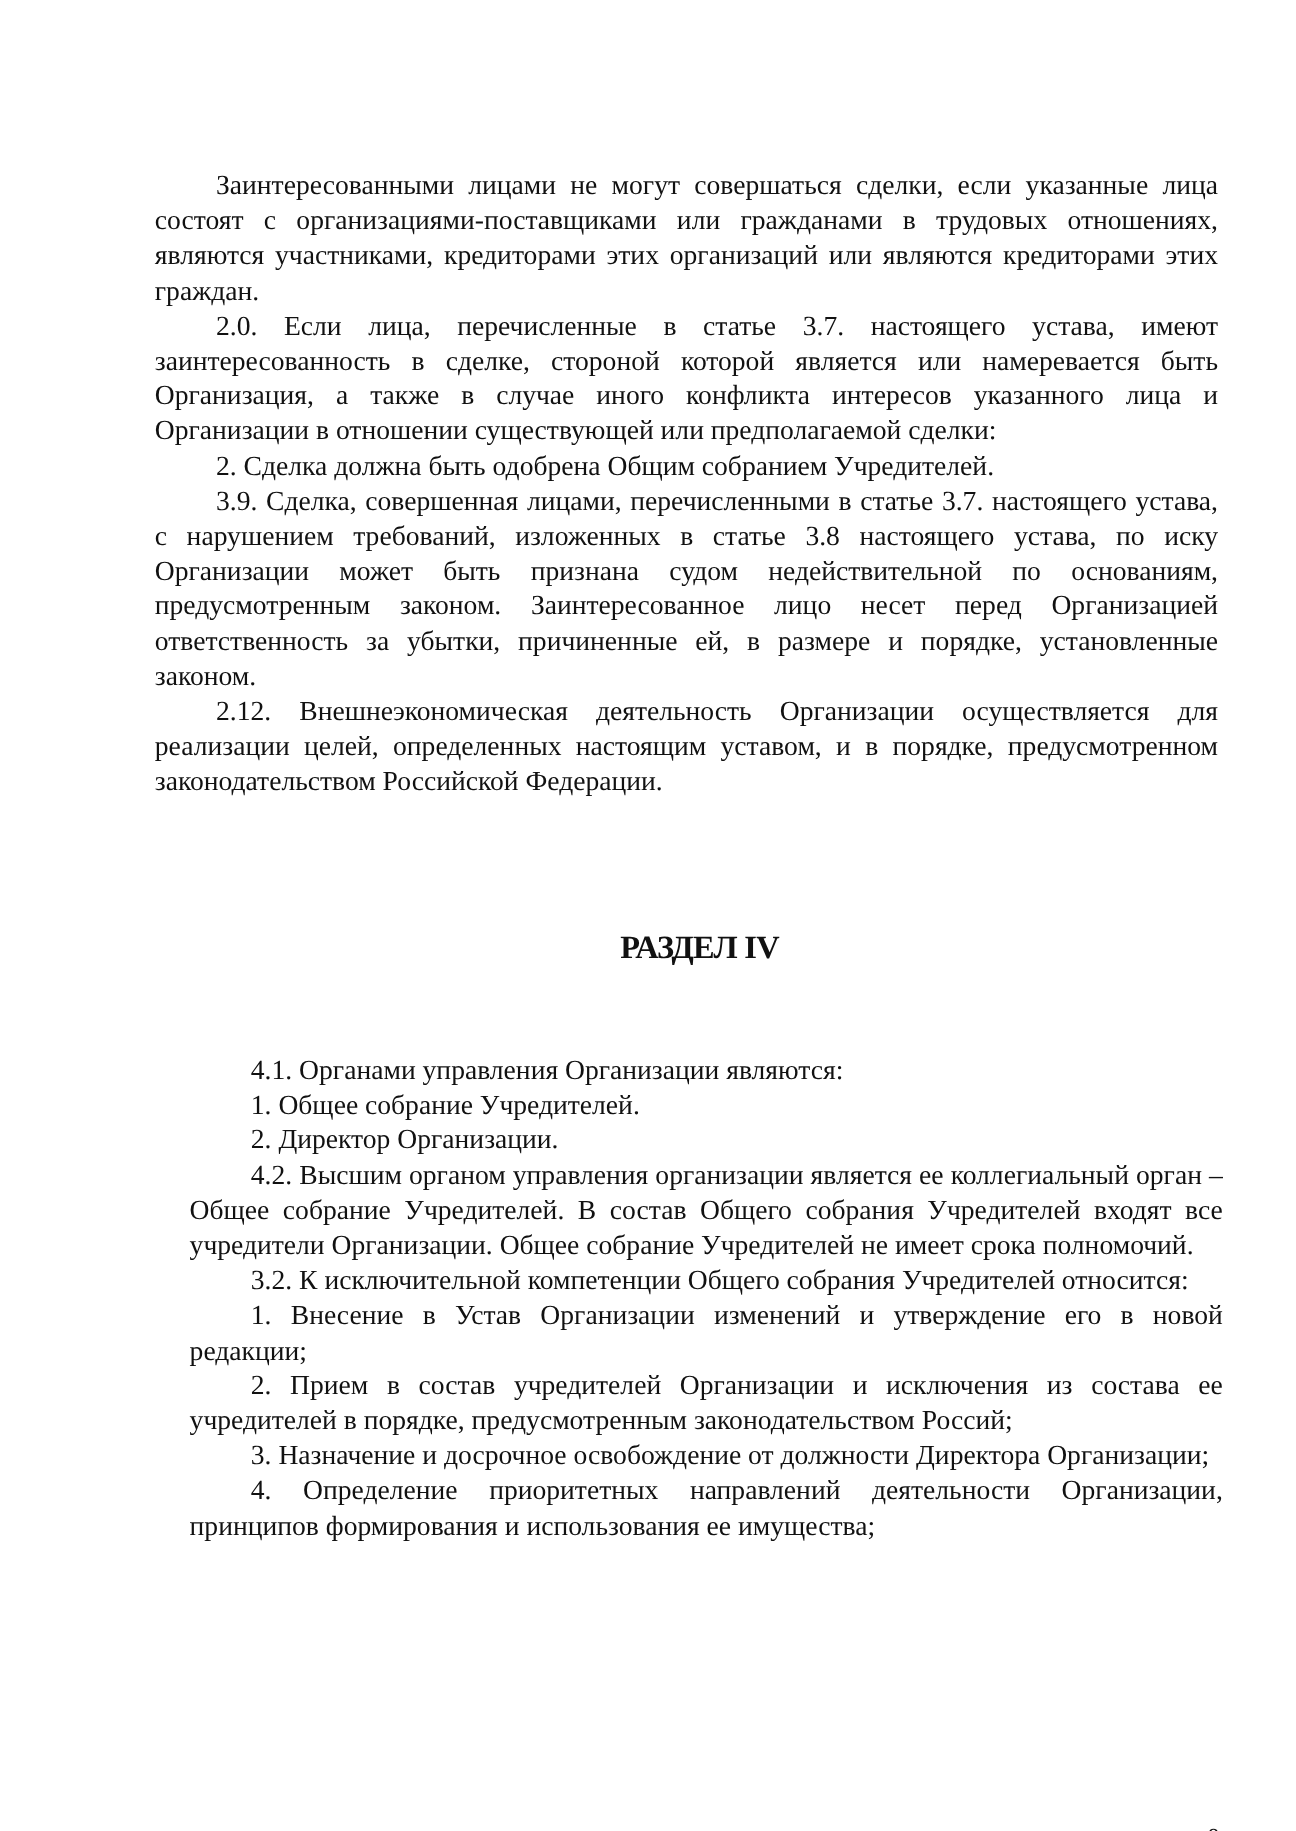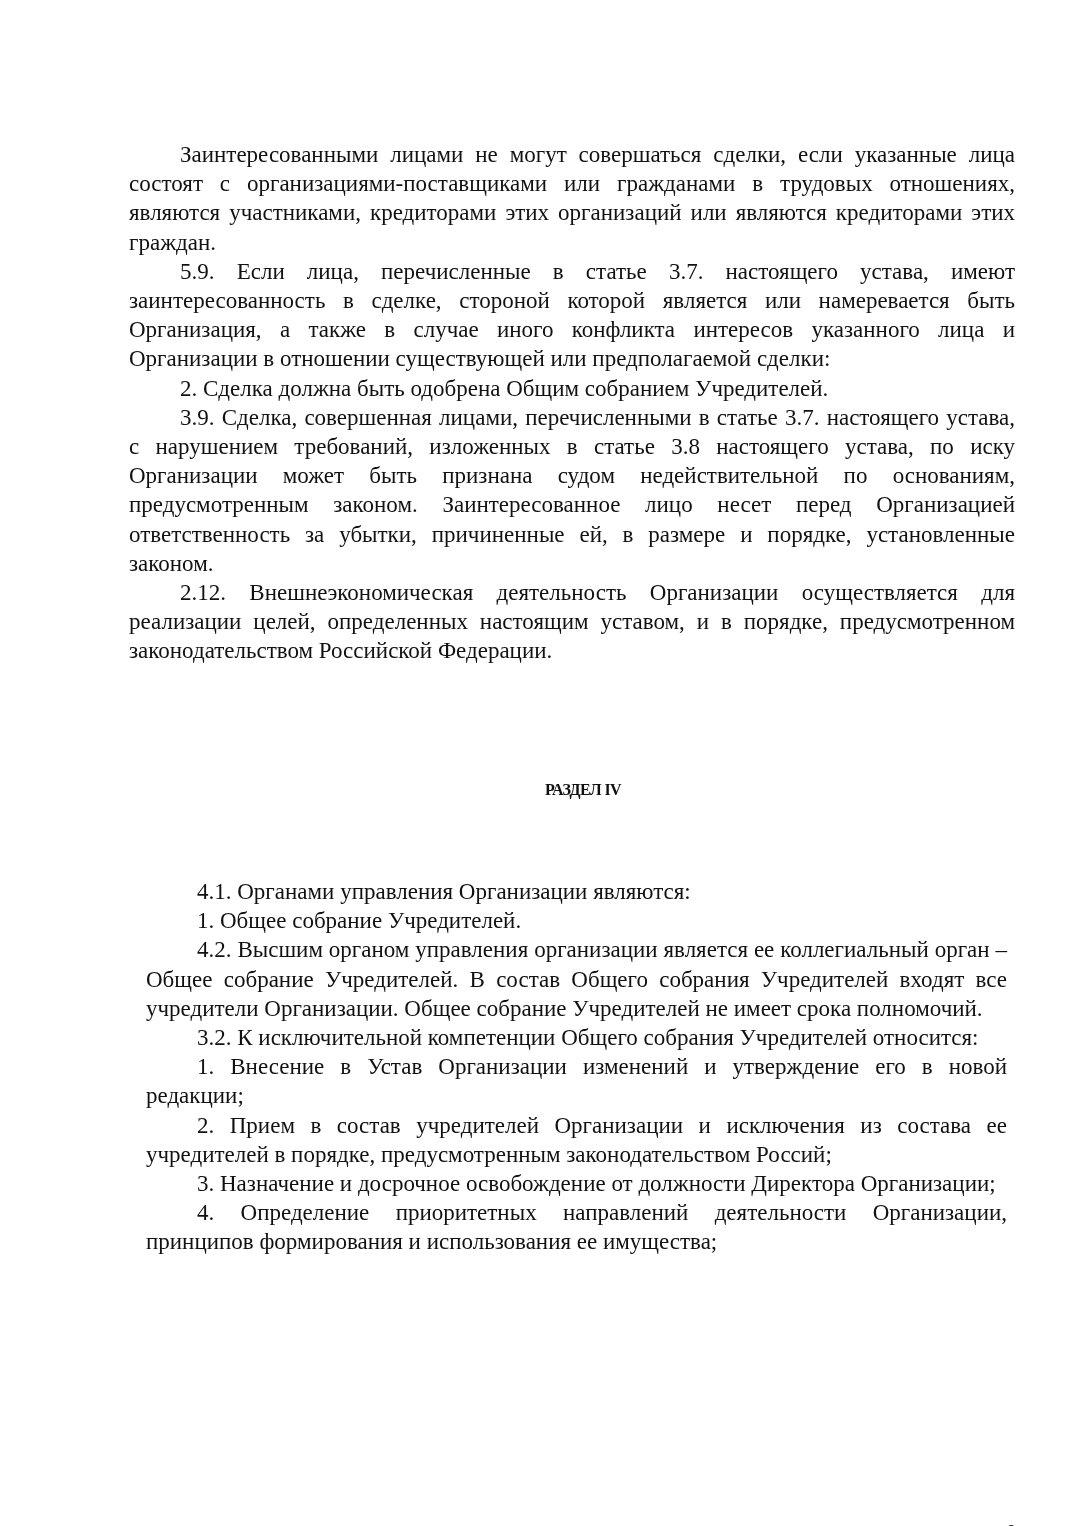"5.9. Если лица, перечисленные в" p { text: 5.9 -> 2.0 }
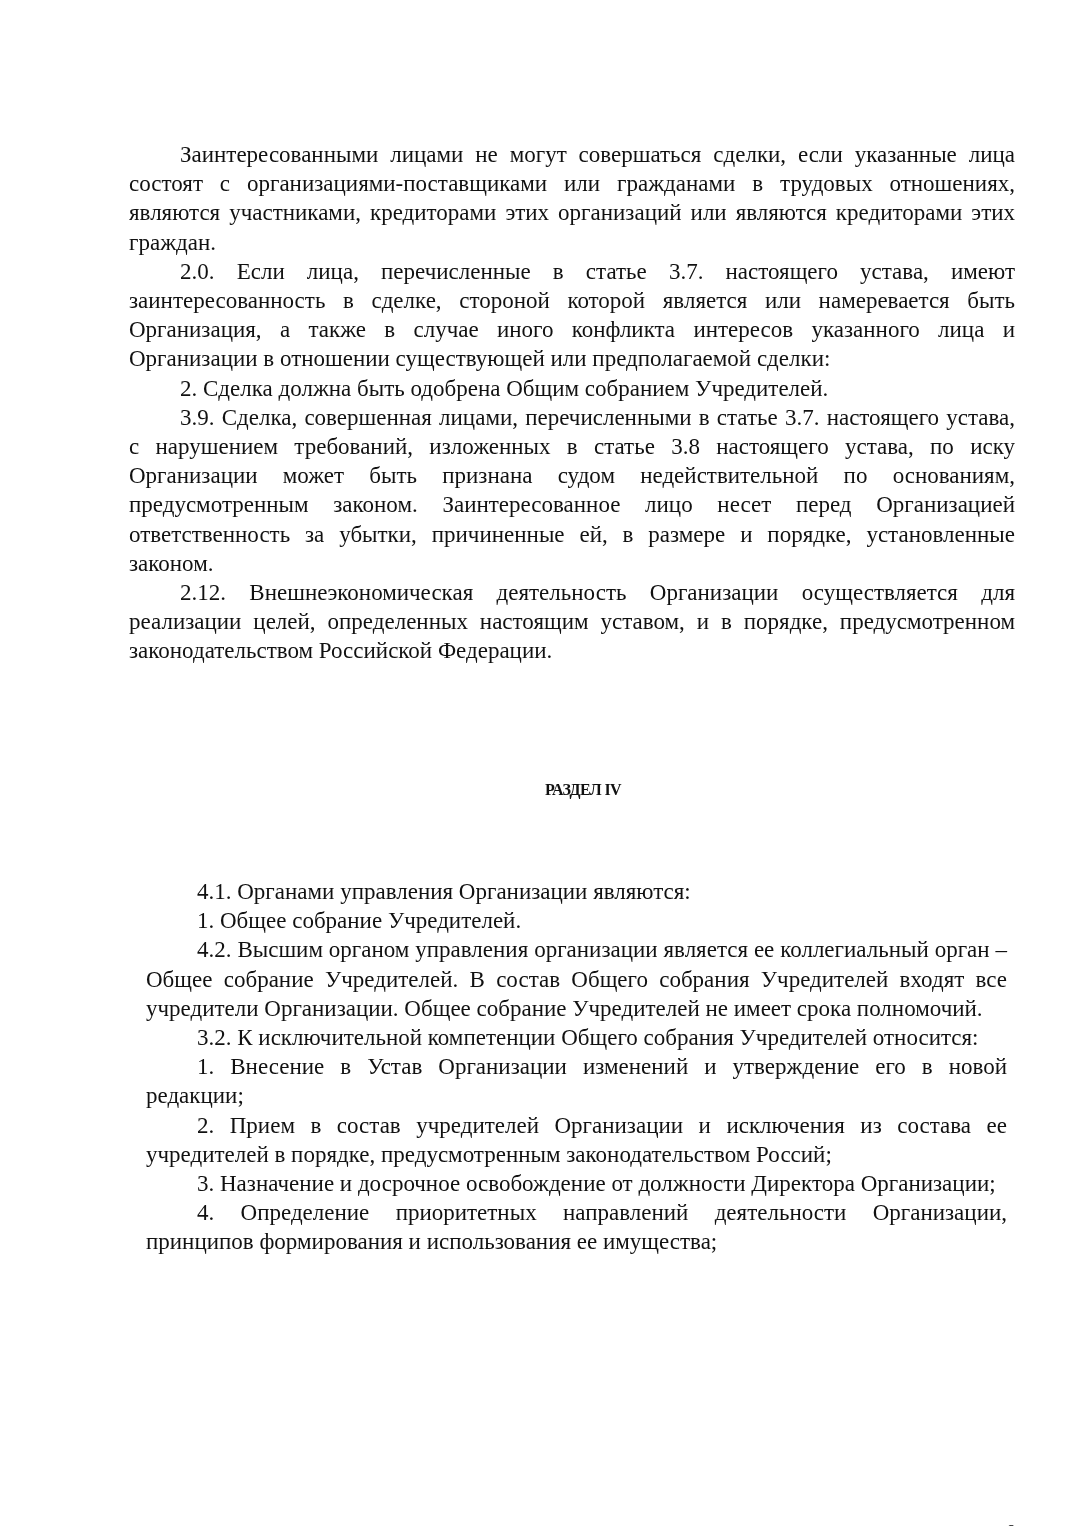"РАЗДЕЛ IV" .heading { font-size: 16px -> 27px }
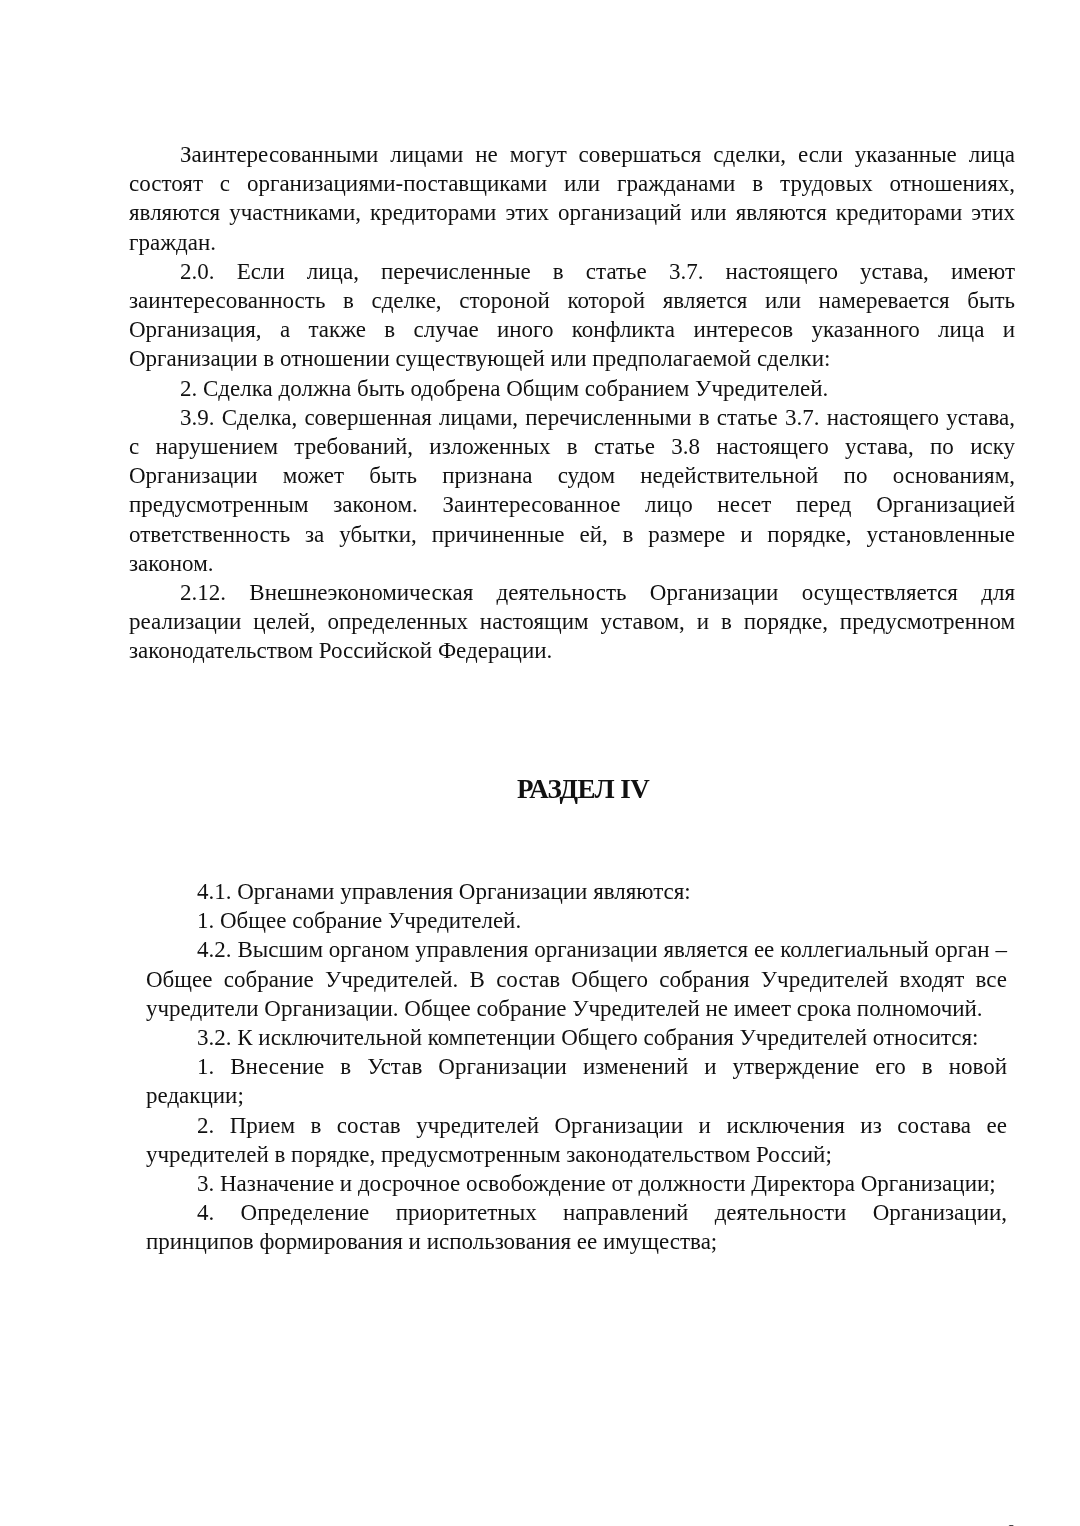"4.1. Органами управления Организации" .bottom-block { left: 146px -> 158px }
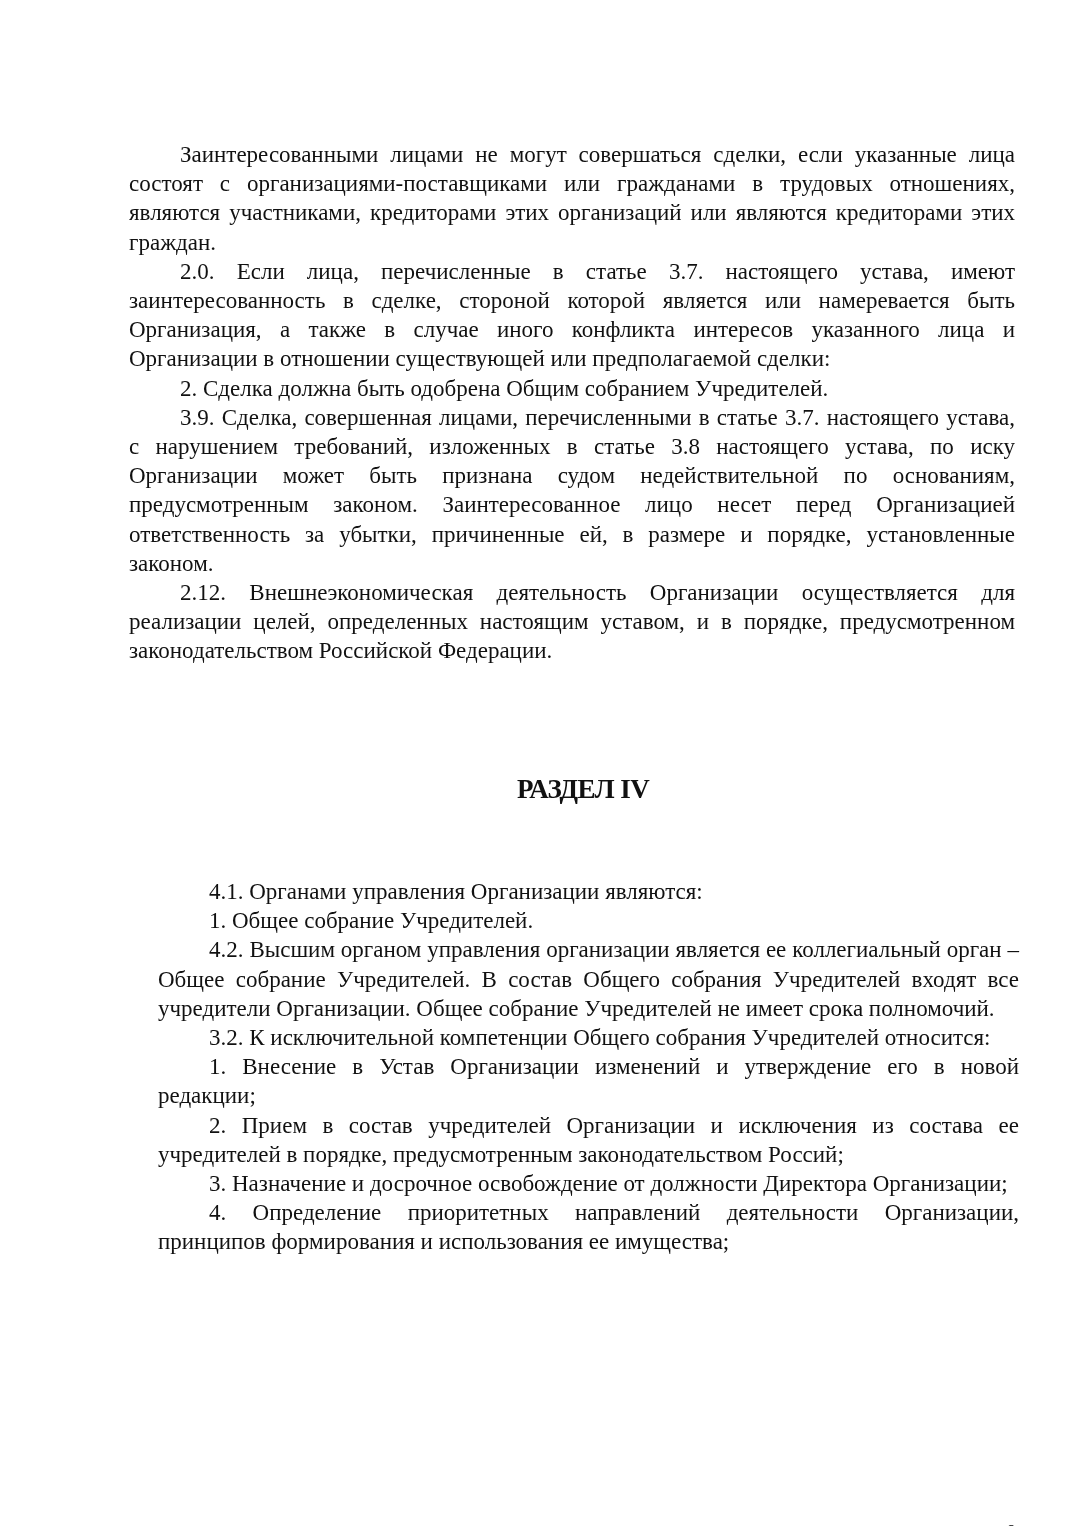"2. Директор Организации." p { html: none -> <p>2. Директор Организации.</p> }
